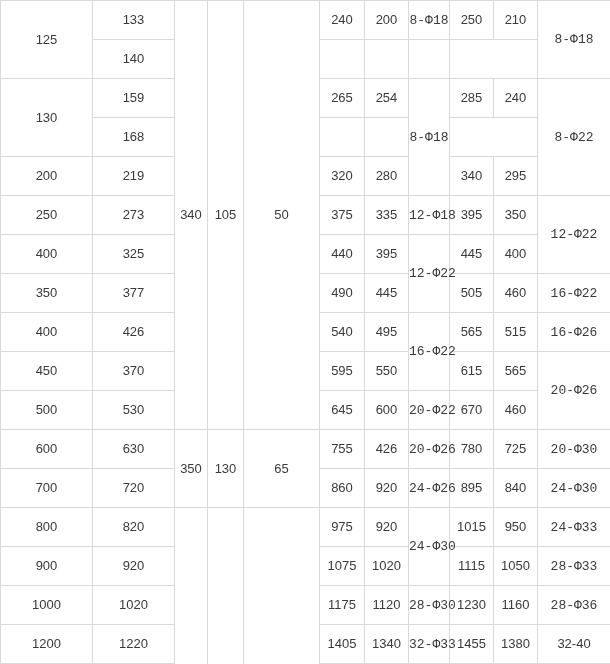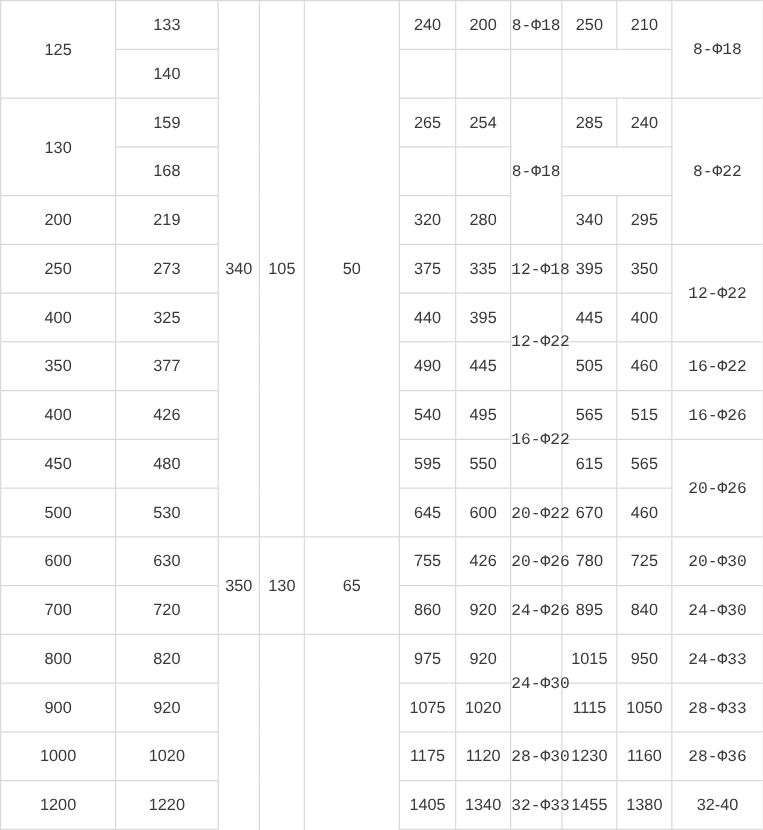"480" td { text: 480 -> 370 }
